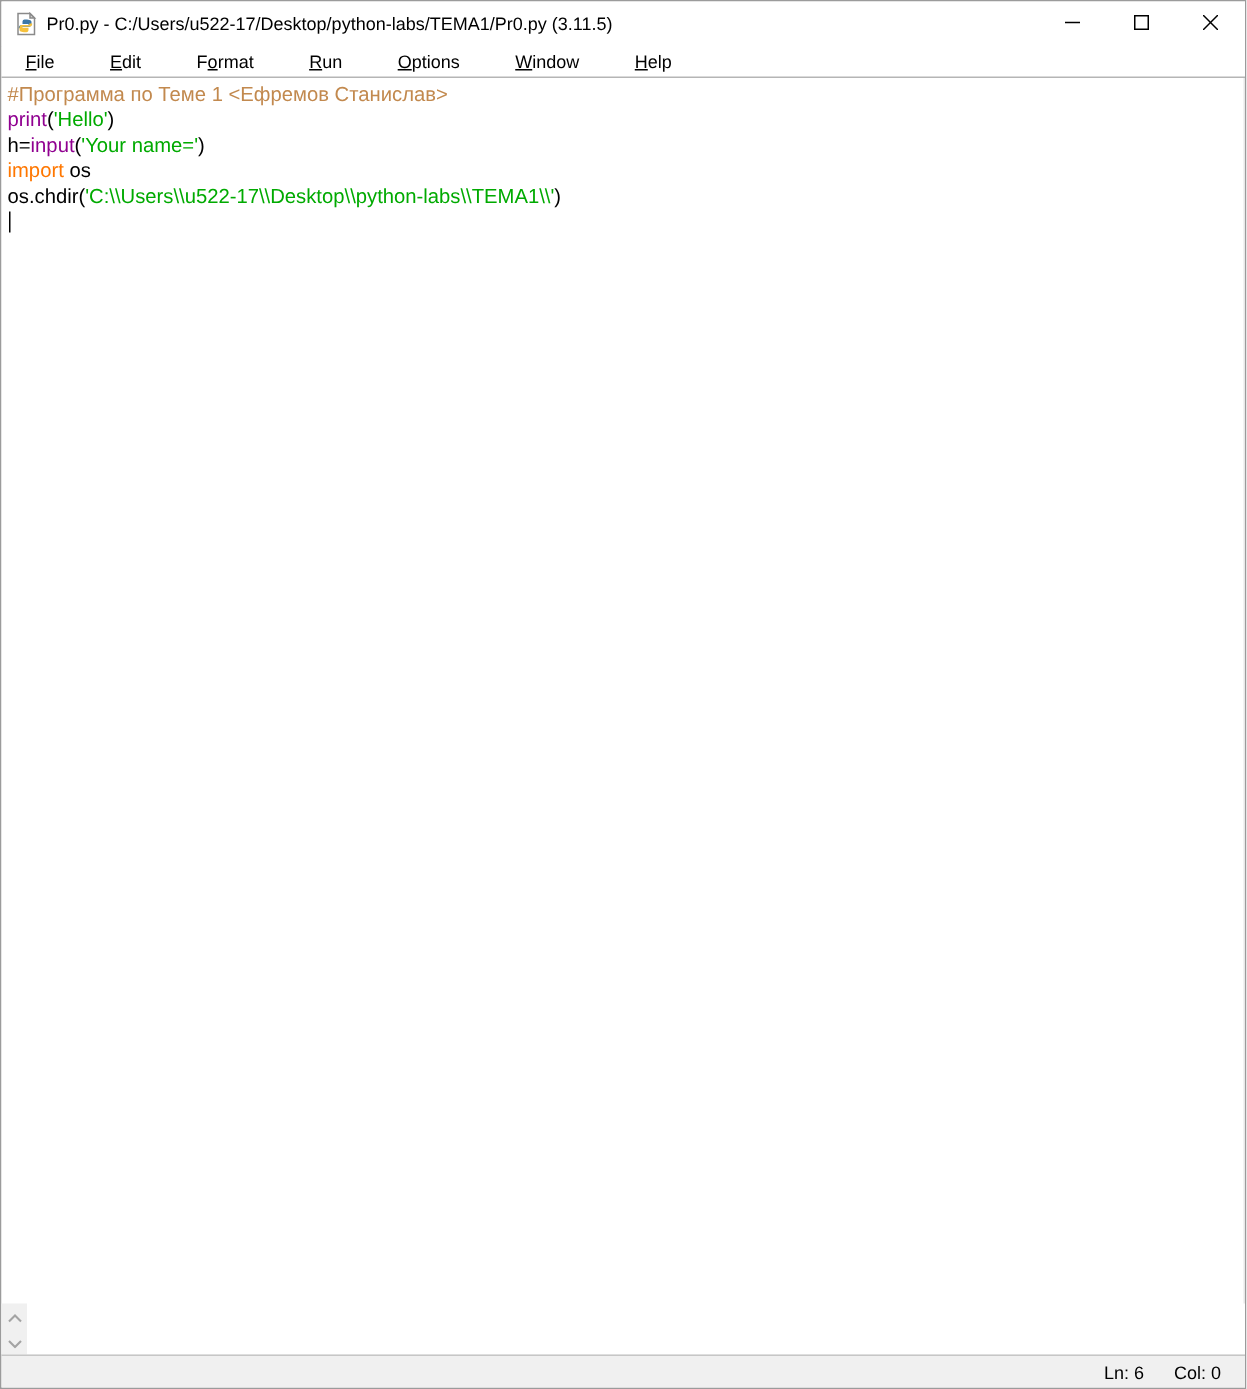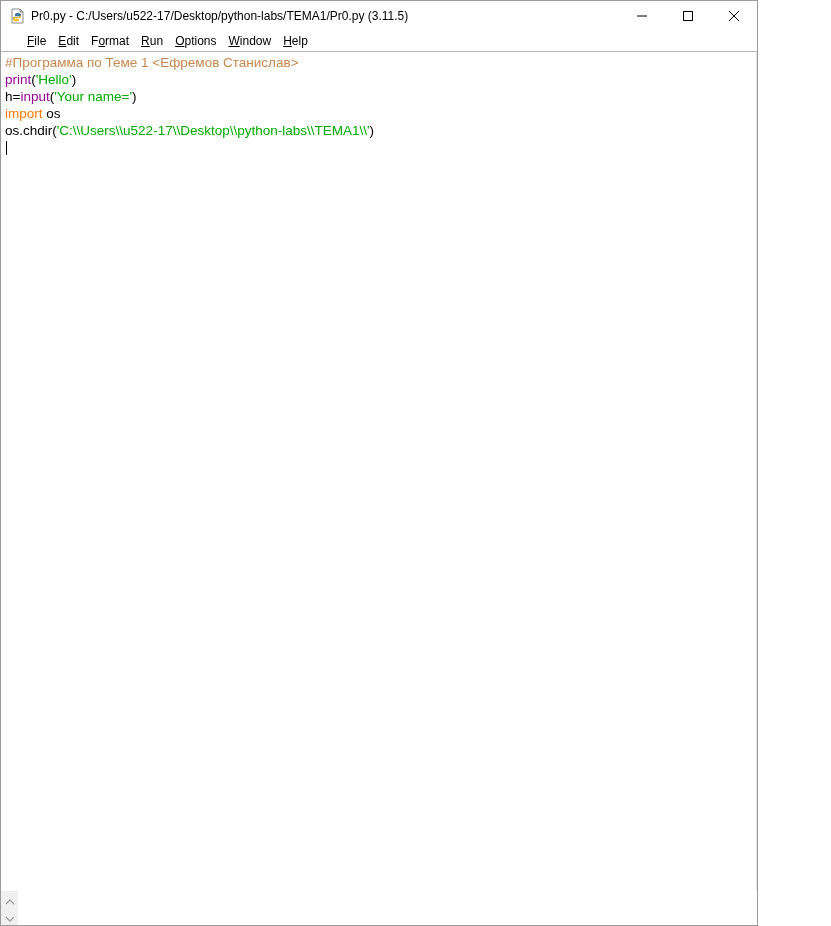"Pr0.py -" .window { width: 758px -> 831px }
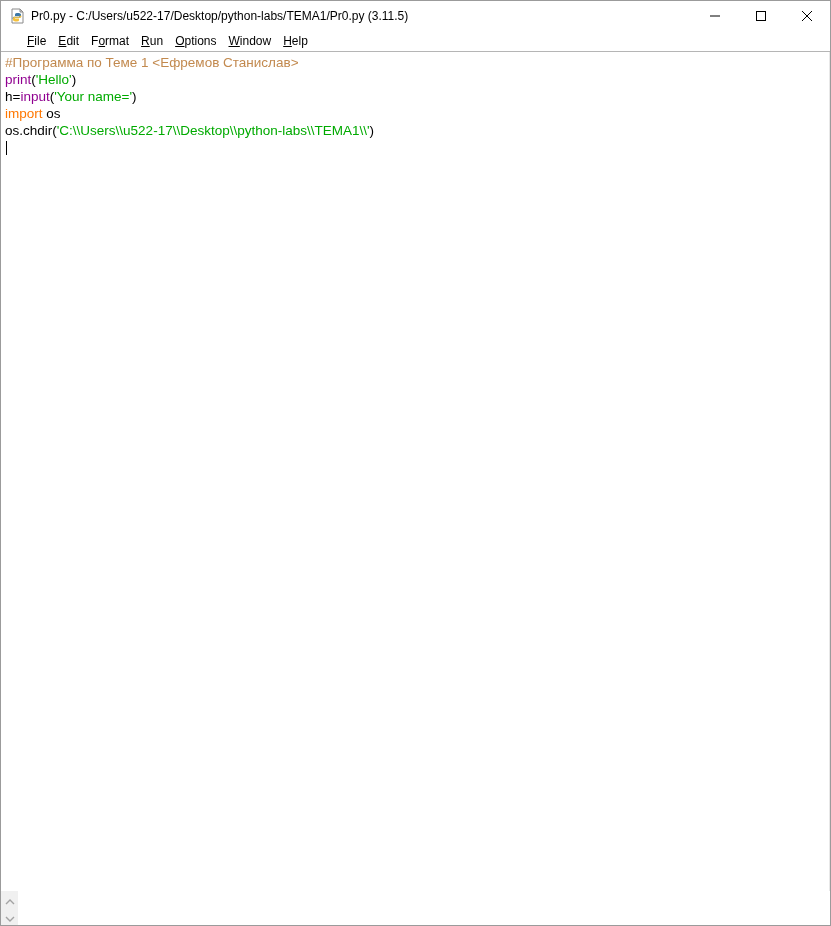"File" .menubar { gap: none -> 25px; padding-left: 20px -> 10px }
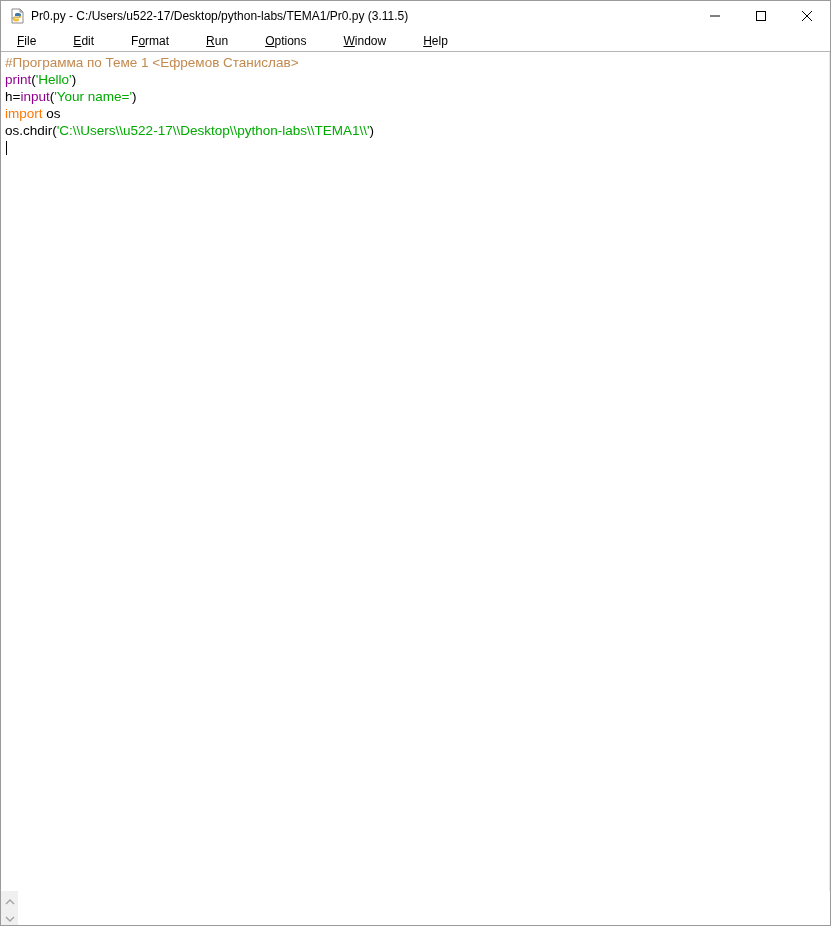"Ln: 6" div.statusbar { html: none -> <div> <span>Ln: 6</span> <span>Col: 0</span> </div> }
